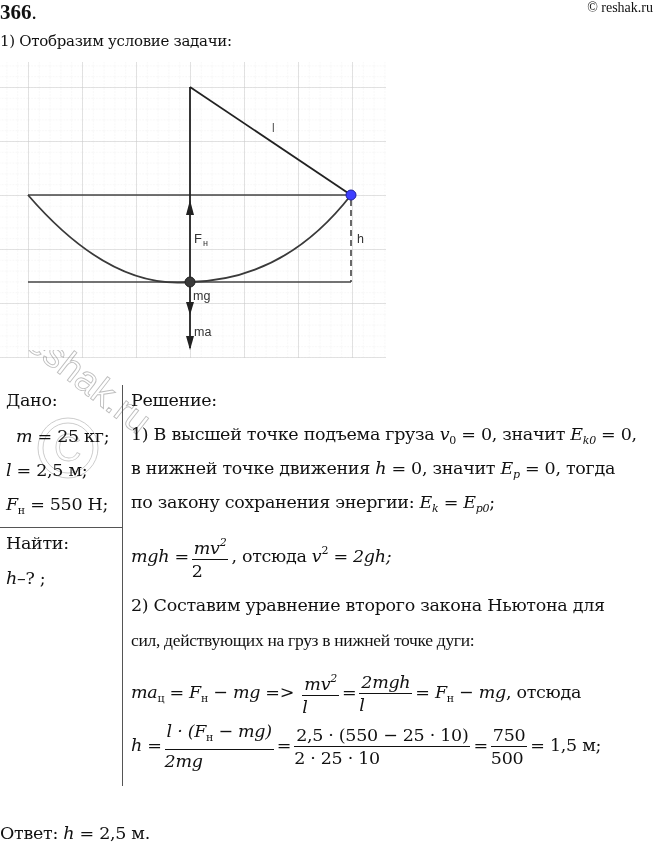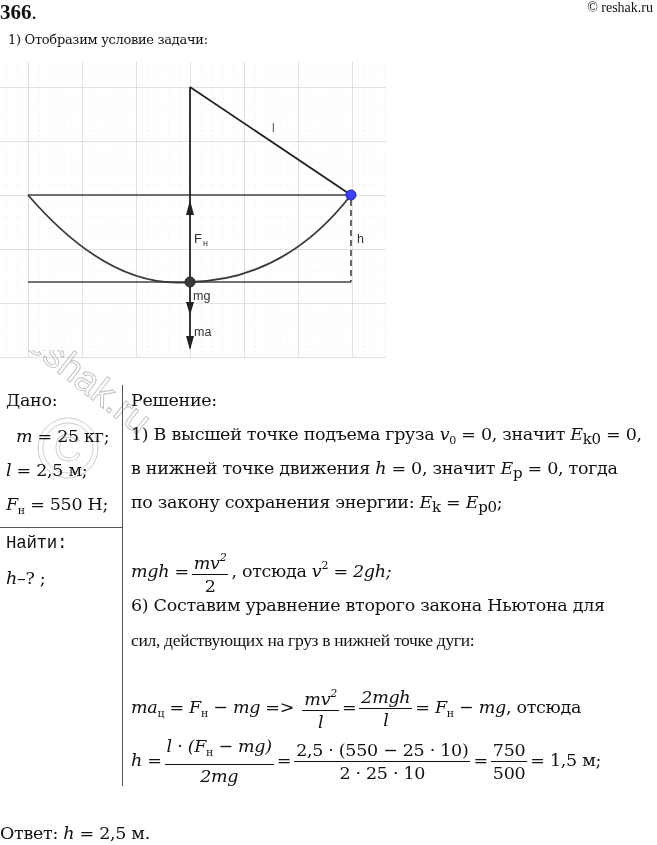"1) Отобразим условие задачи:" div.abs { font-size: 13px -> 15px; padding-left: 8px -> none }
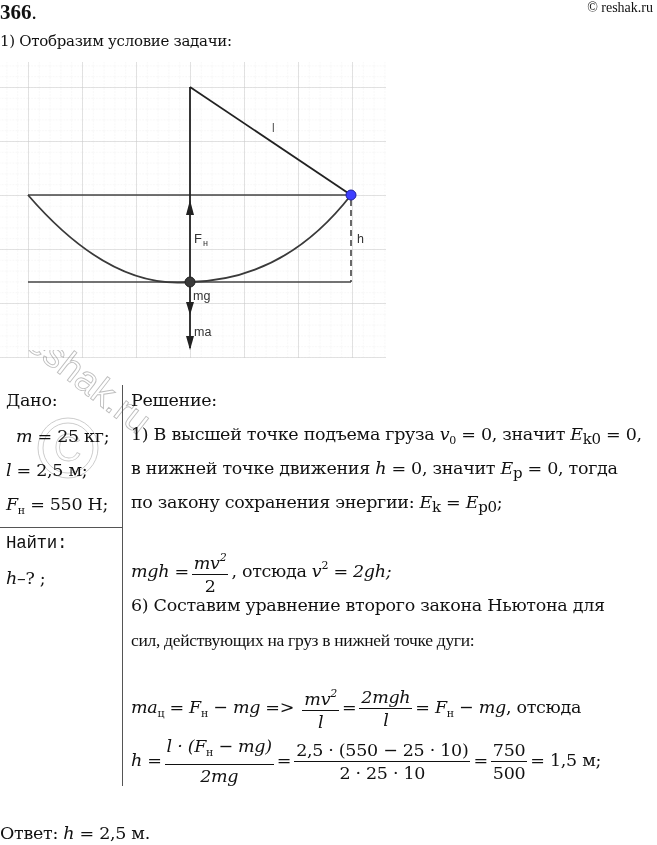"k0" .sub { font-size: 15px -> 11px; font-style: none -> italic }
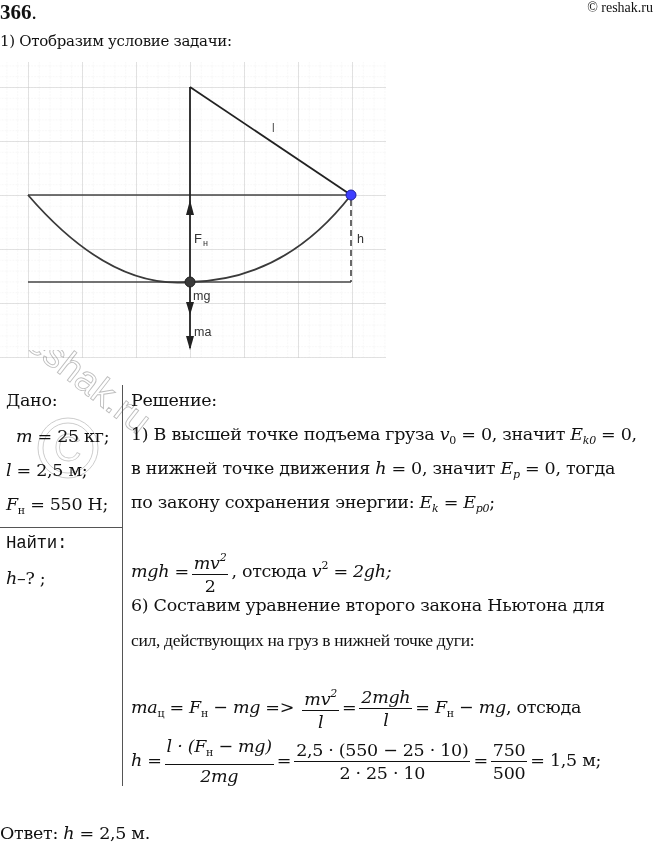"Найти:" div.abs { font-family: Liberation Mono, monospace -> none }
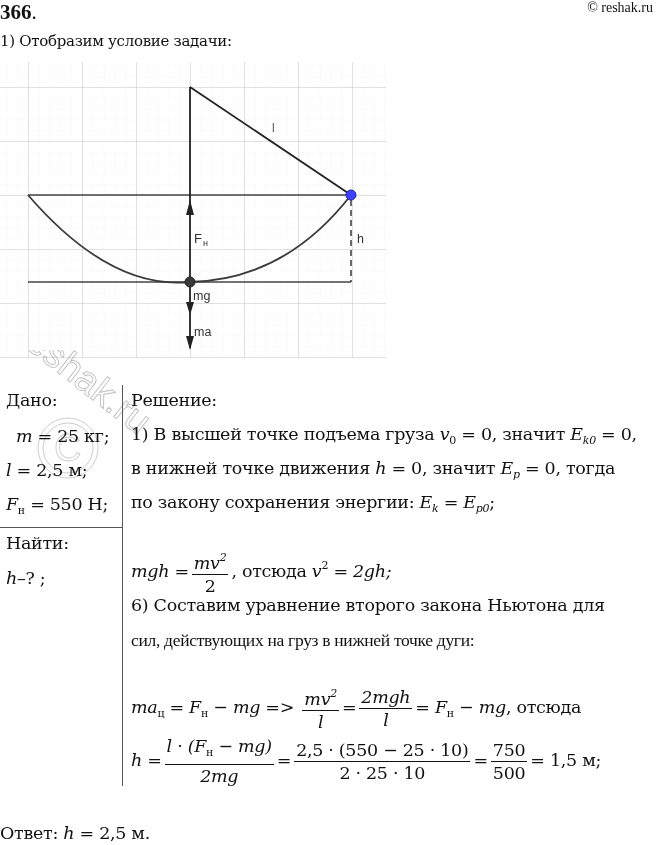"mv2" .frac { margin: 15px 3px -> 0 3px; text-align: center -> none }
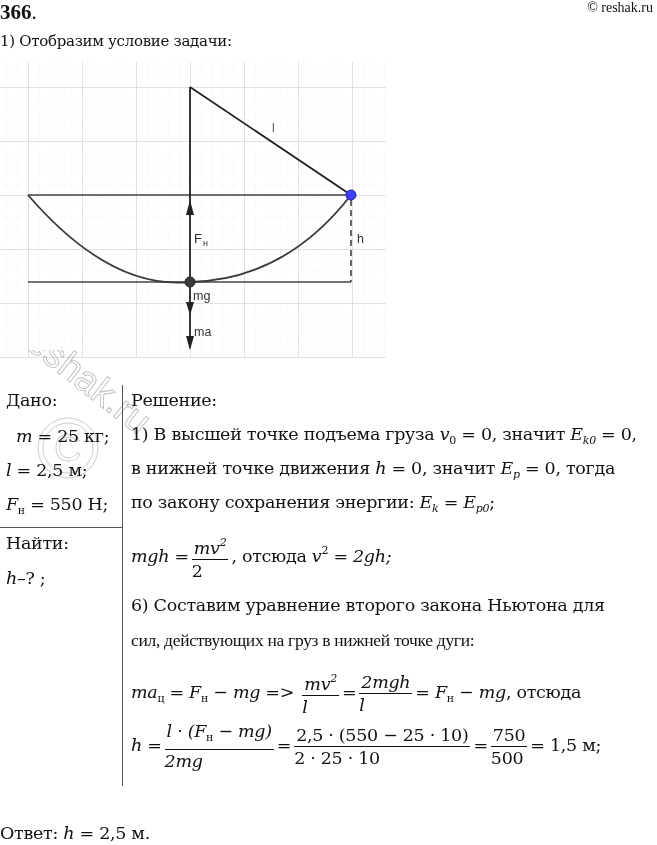"6) Составим уравнение второго закона" div.abs { text: 6 -> 2 }
